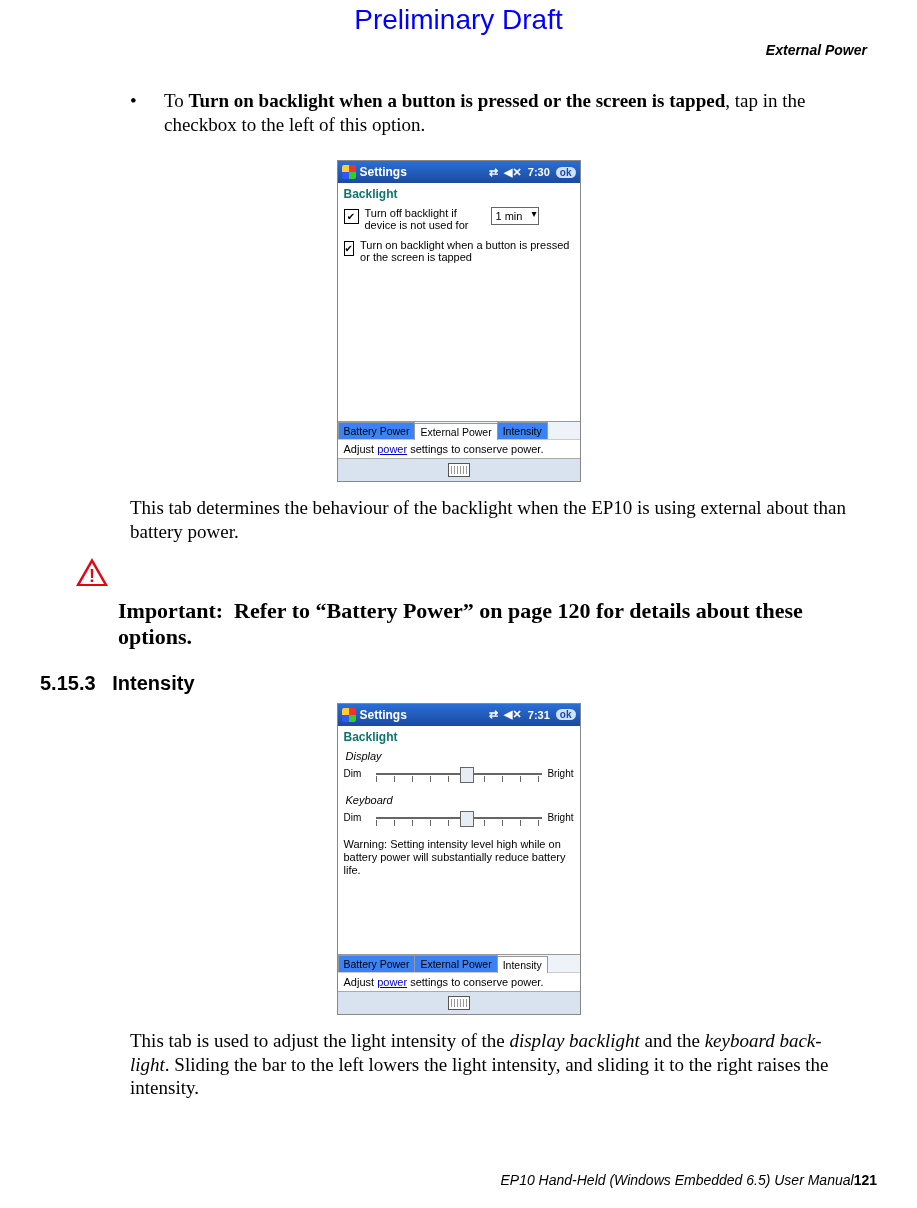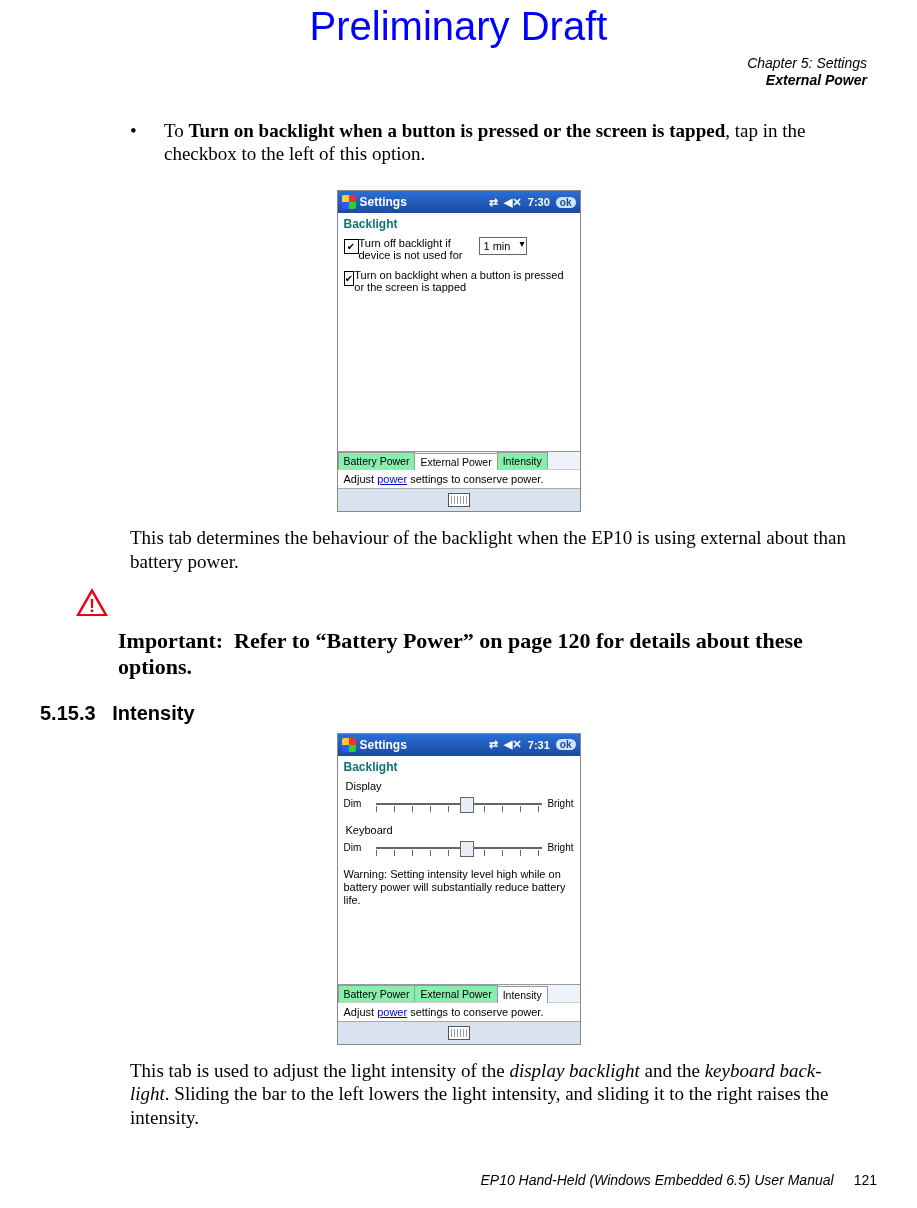"Preliminary Draft" .prelim { font-size: 40px -> 28px }
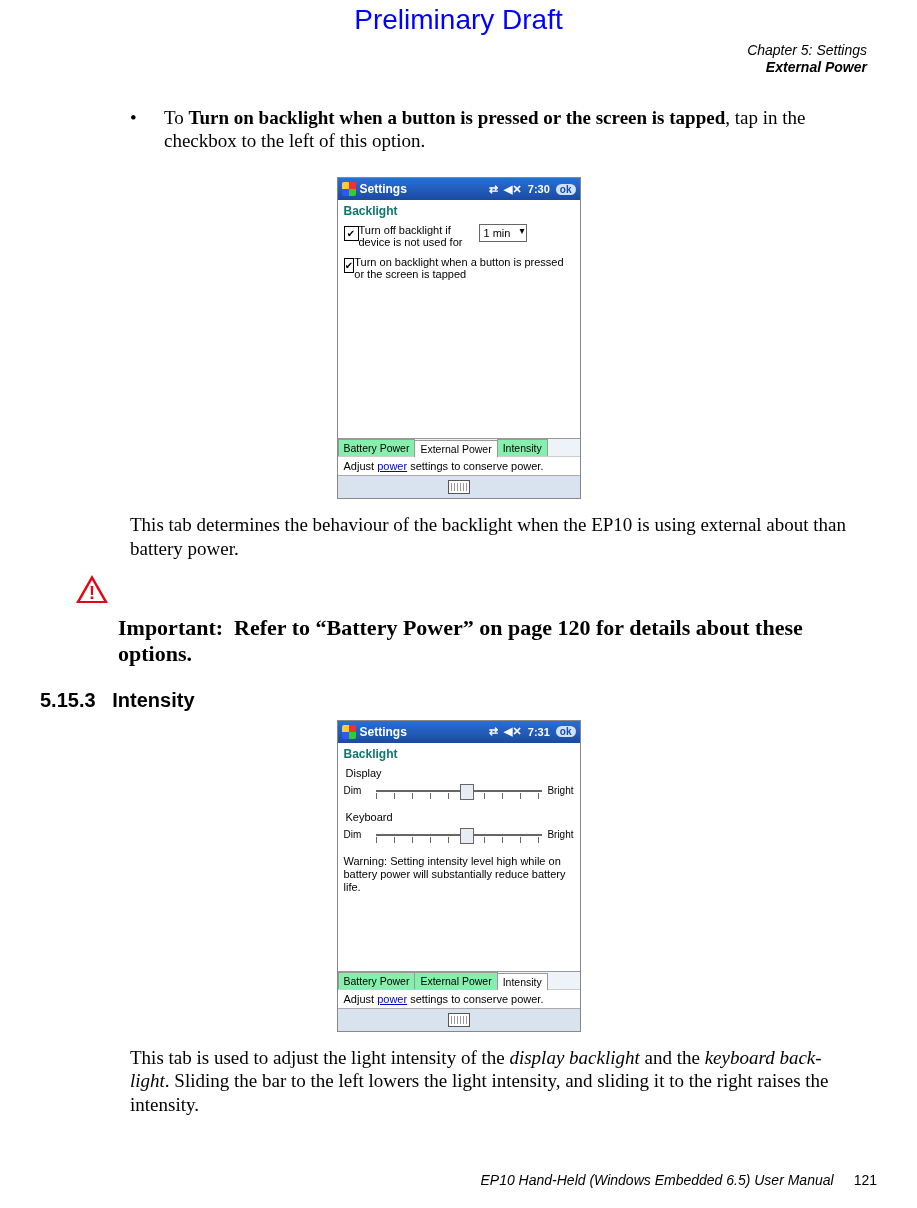"Chapter 5: Settings" div { html: <div>Chapter 5: Settings</div> -> none }
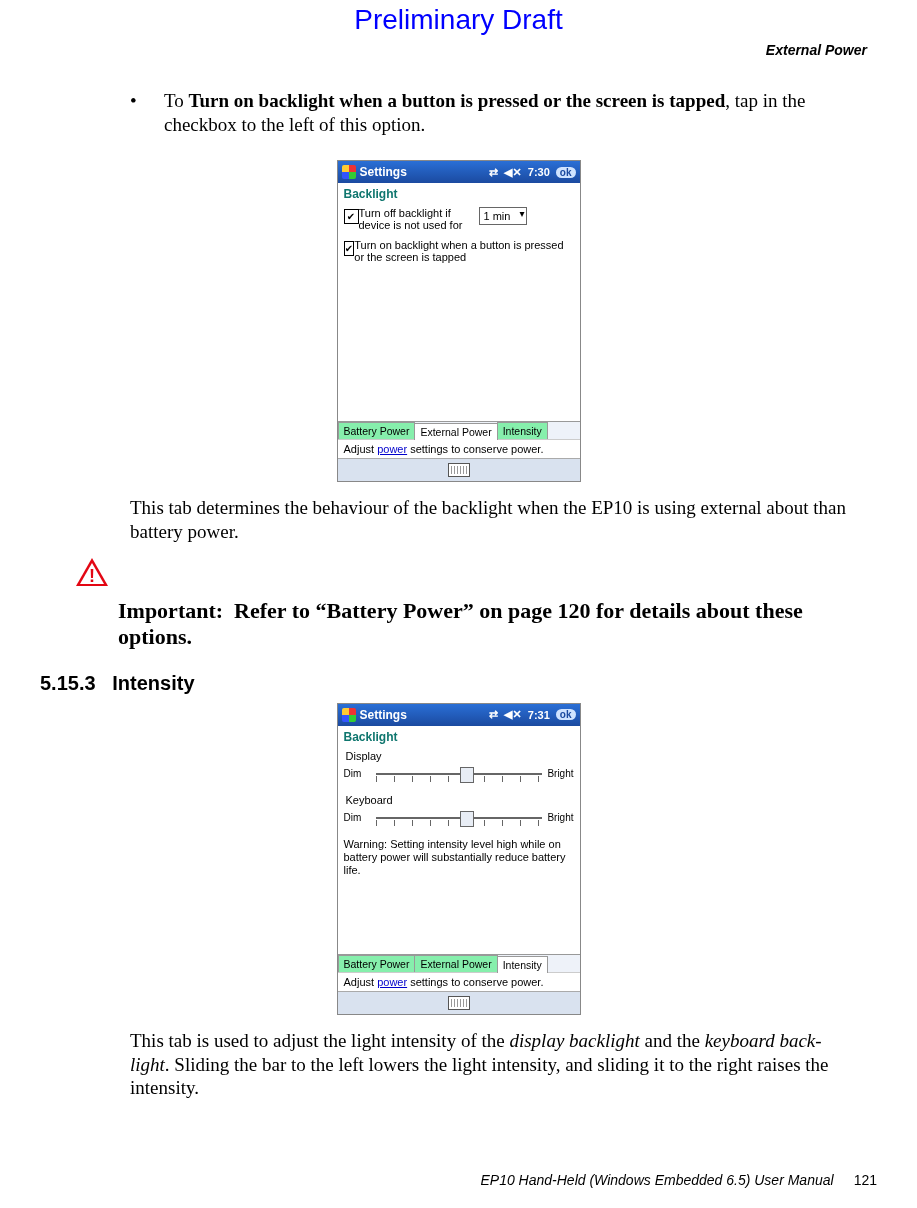"Turn off backlight if device" .wm-row { gap: none -> 6px }
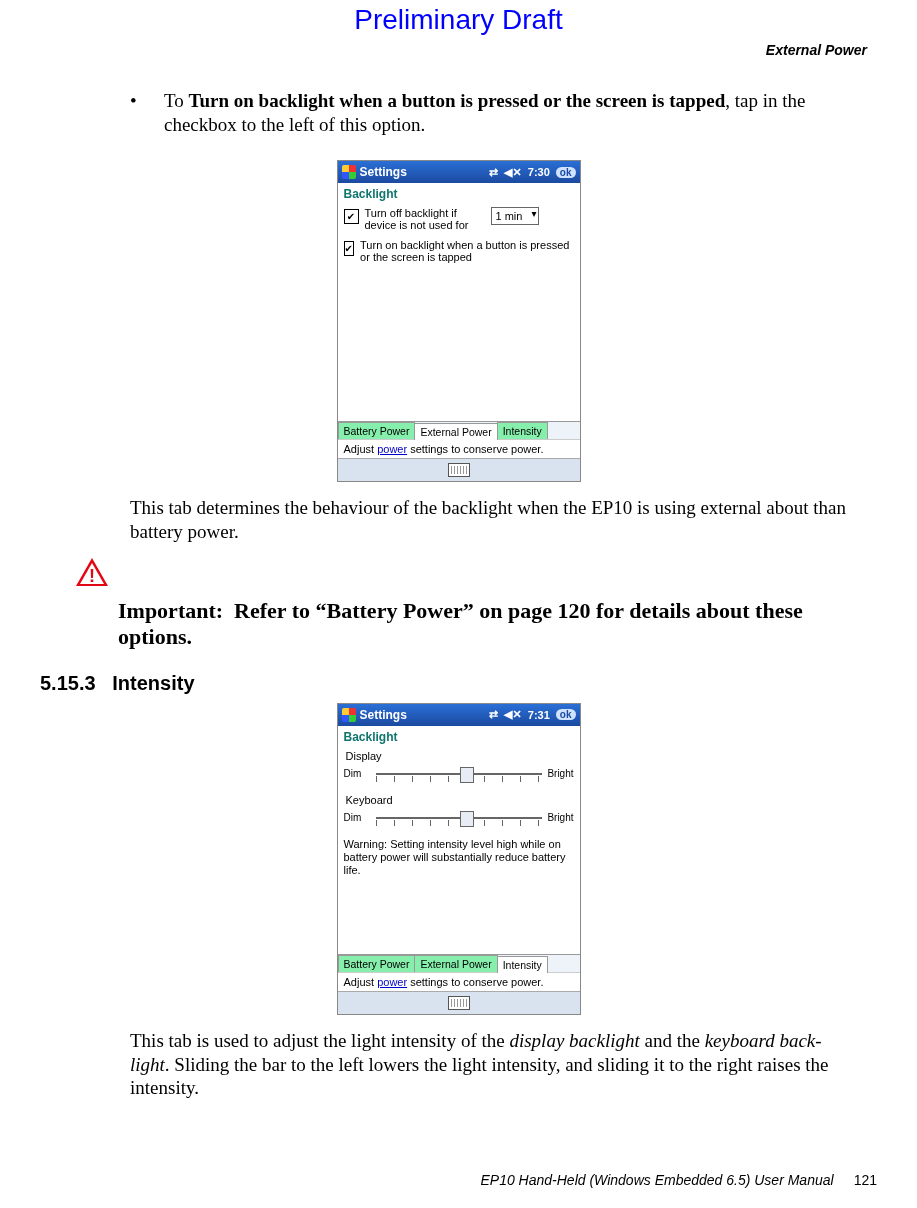"Battery Power" .wm-tab { background: #86efac -> #3b82f6 }
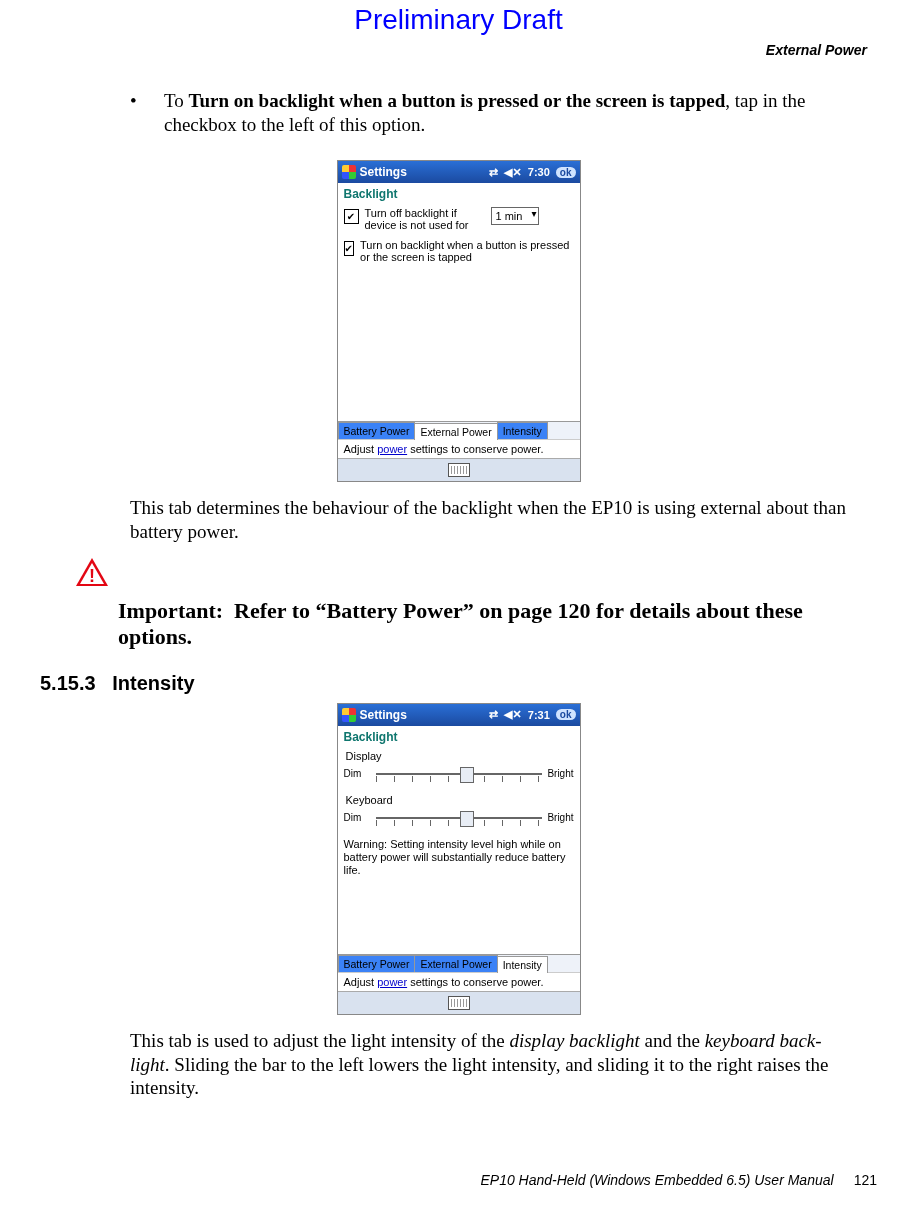"Display" .slider-label { font-style: none -> italic }
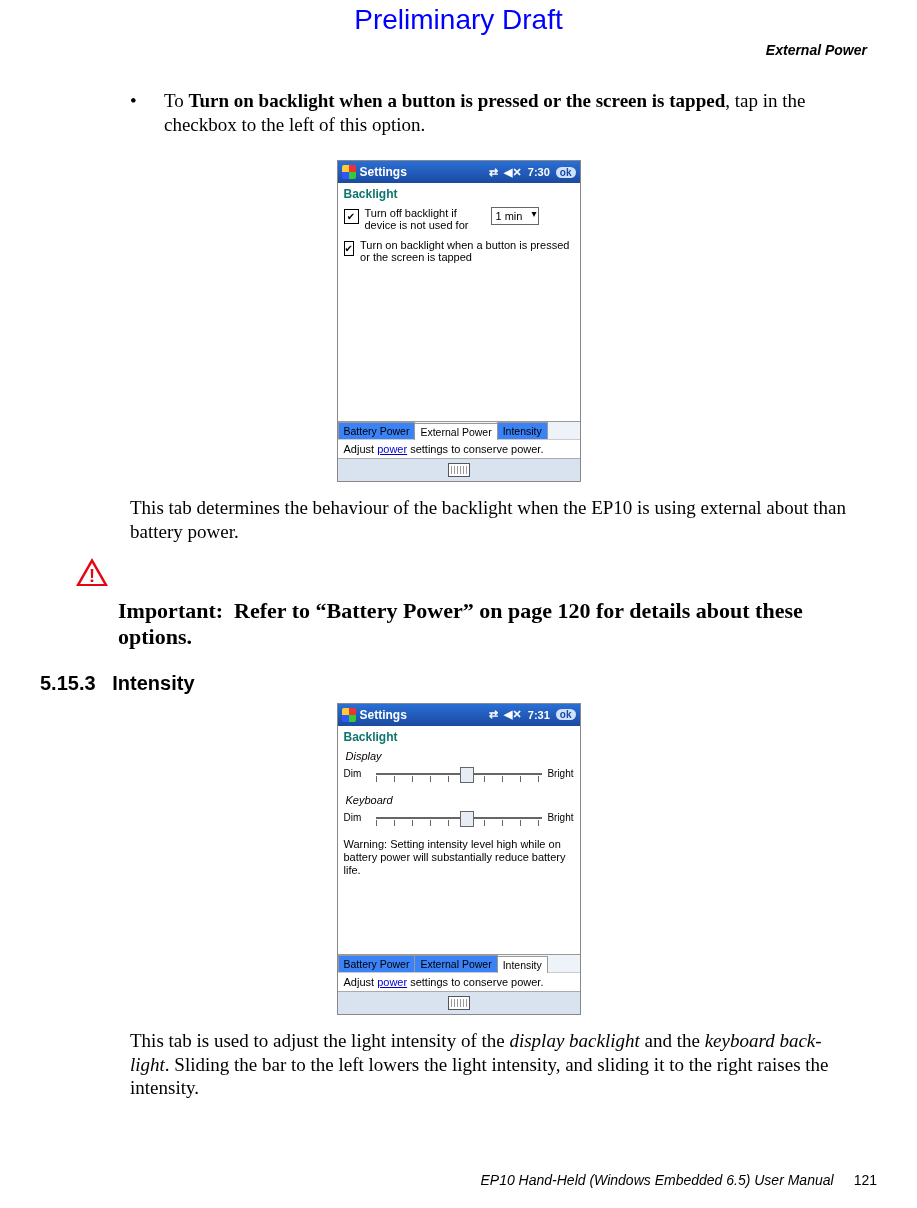"121" .footer .pg { font-weight: normal -> bold; margin-left: 20px -> none }
